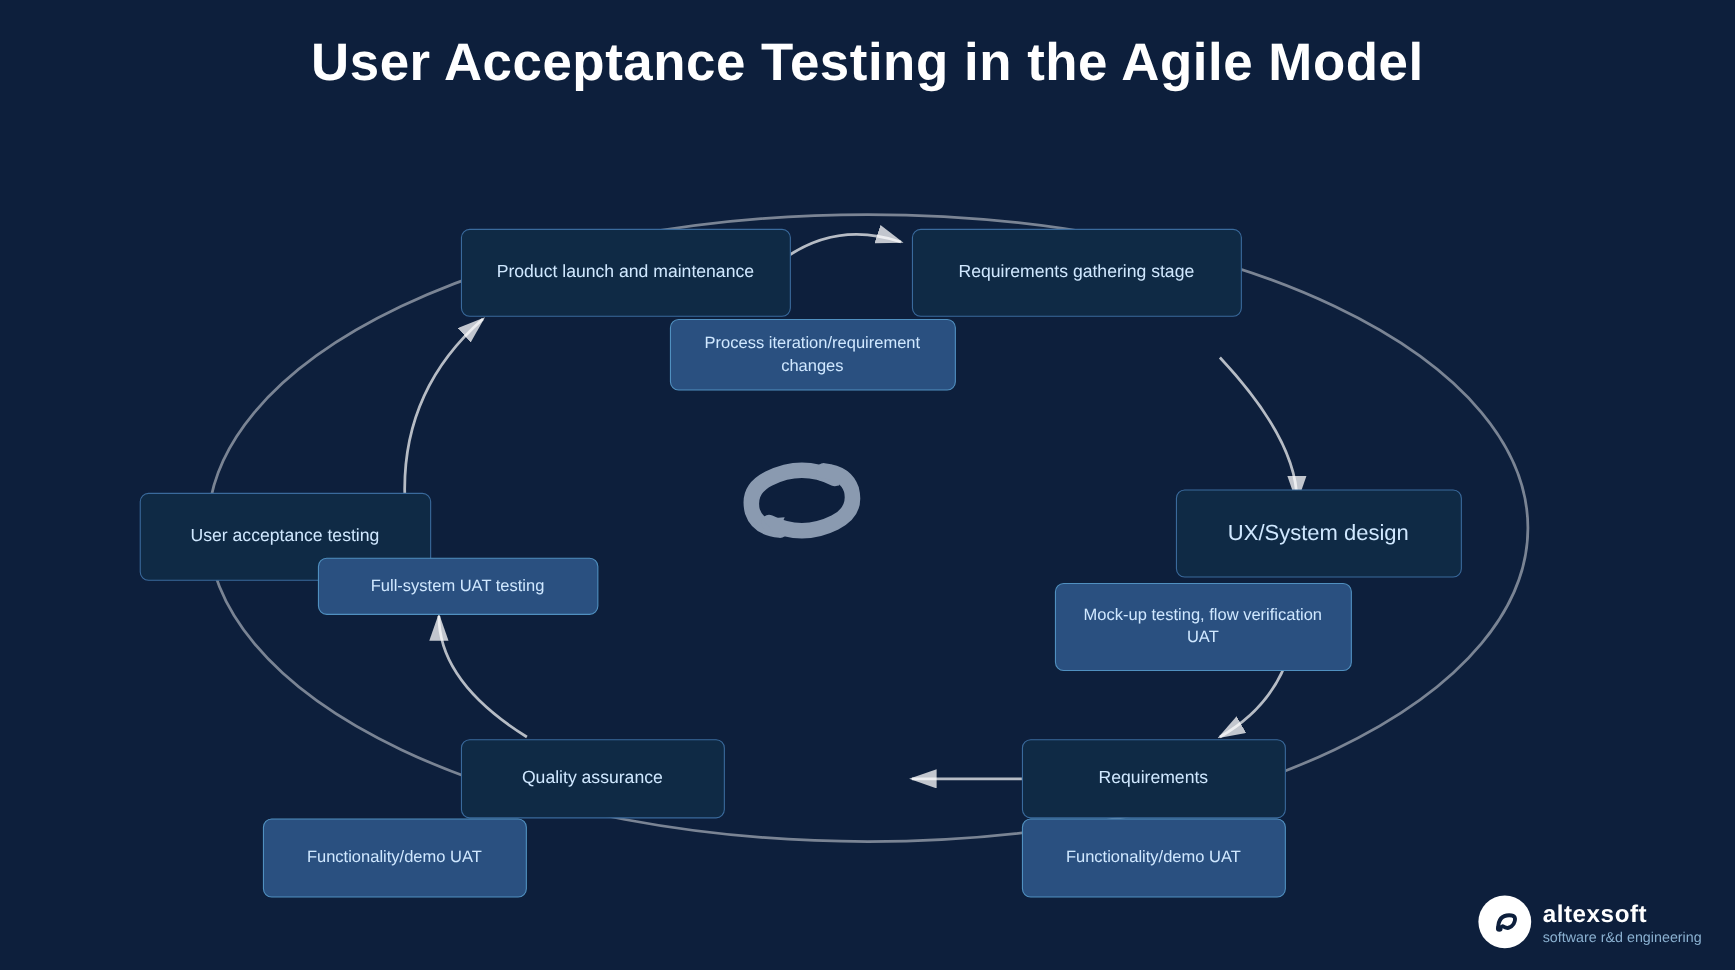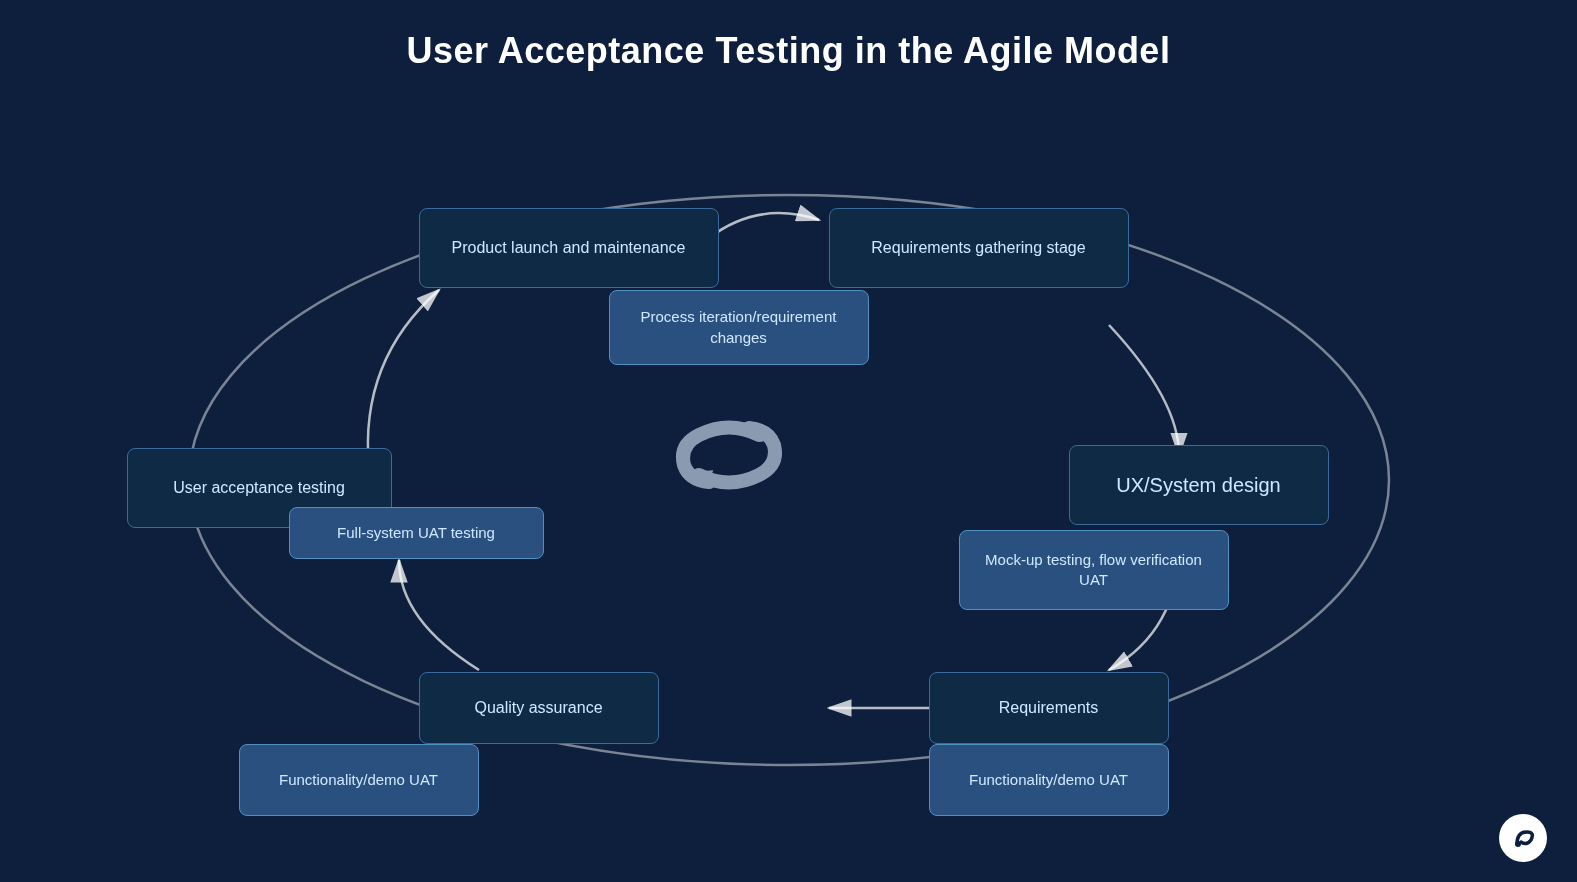"User Acceptance Testing in the" .title { font-size: 36px -> 48px }
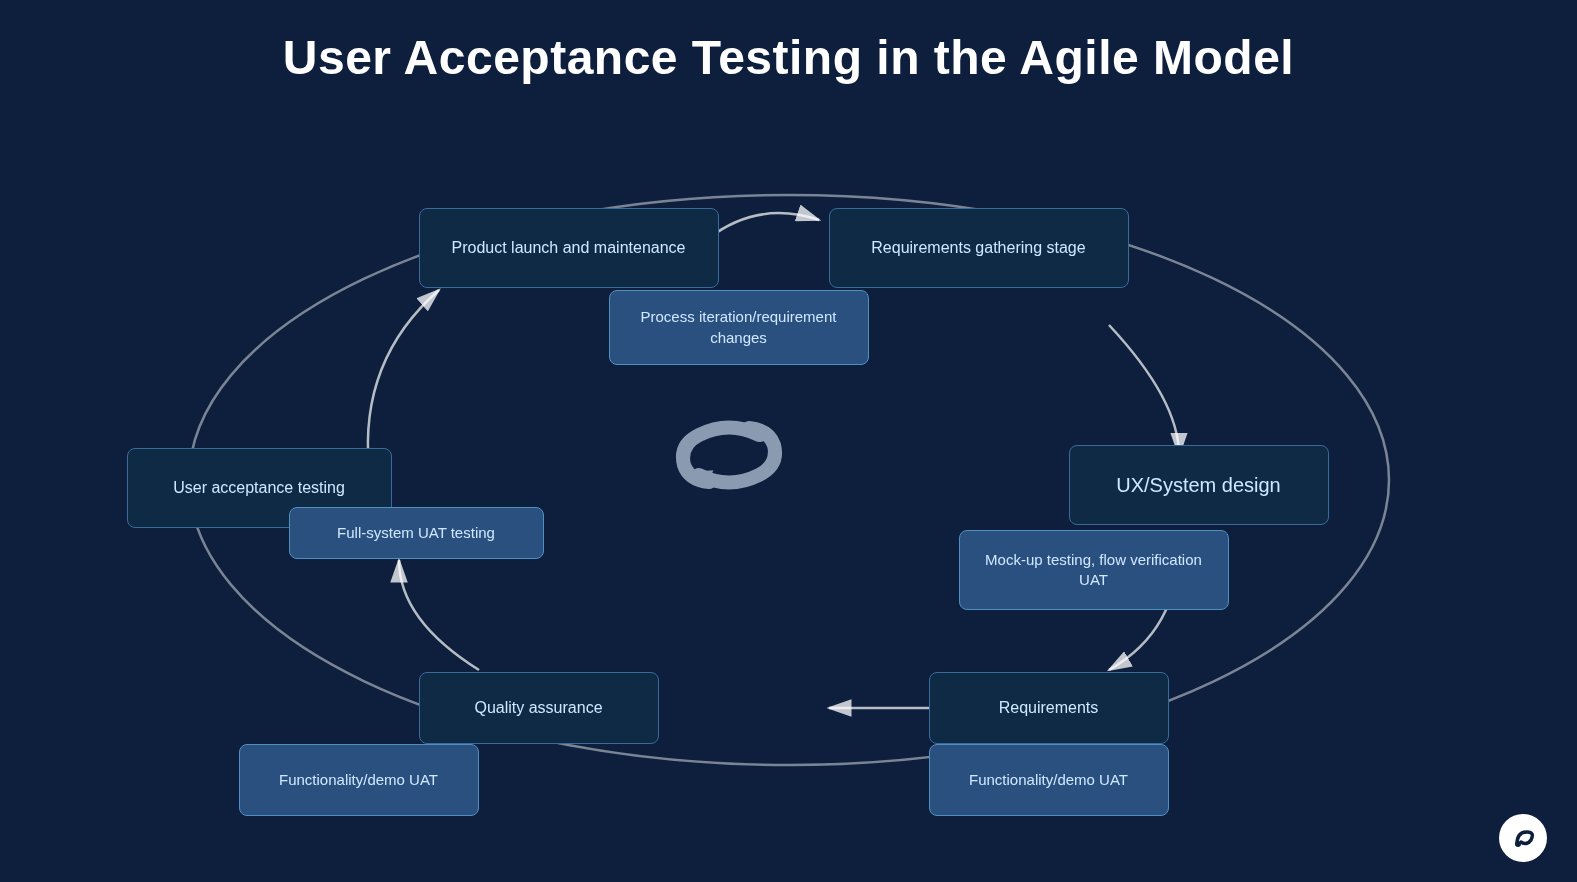"Process iteration/requirement changes" div.box { height: 75px -> 65px }
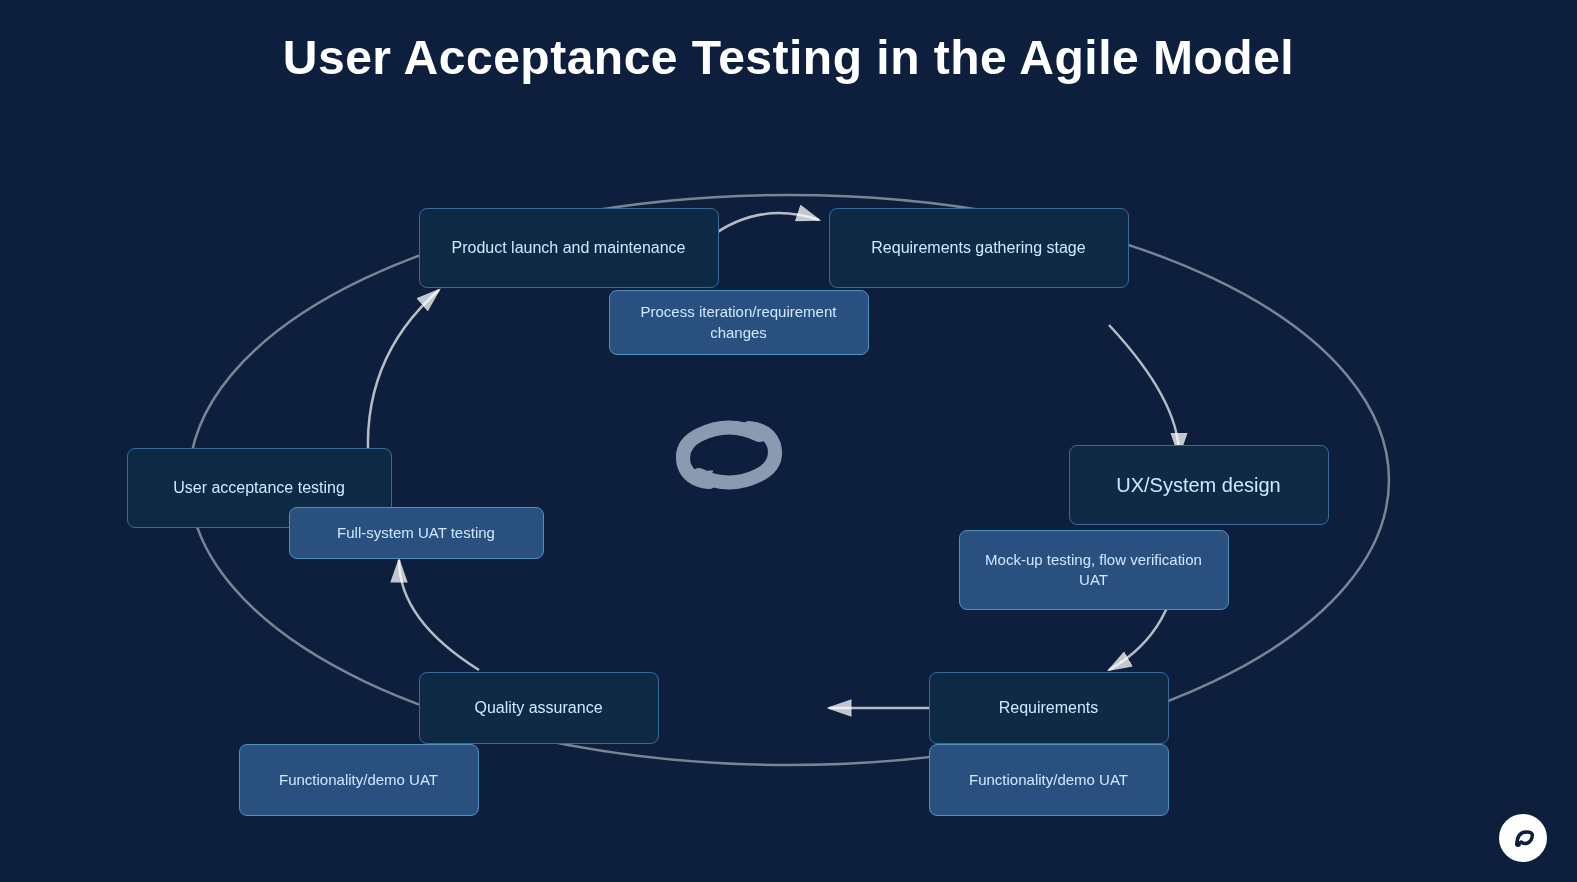"altexsoft" div.logo-text { html: none -> <div> <span>altexsoft</span> <span>software r&amp;d engineering</span> </div> }
